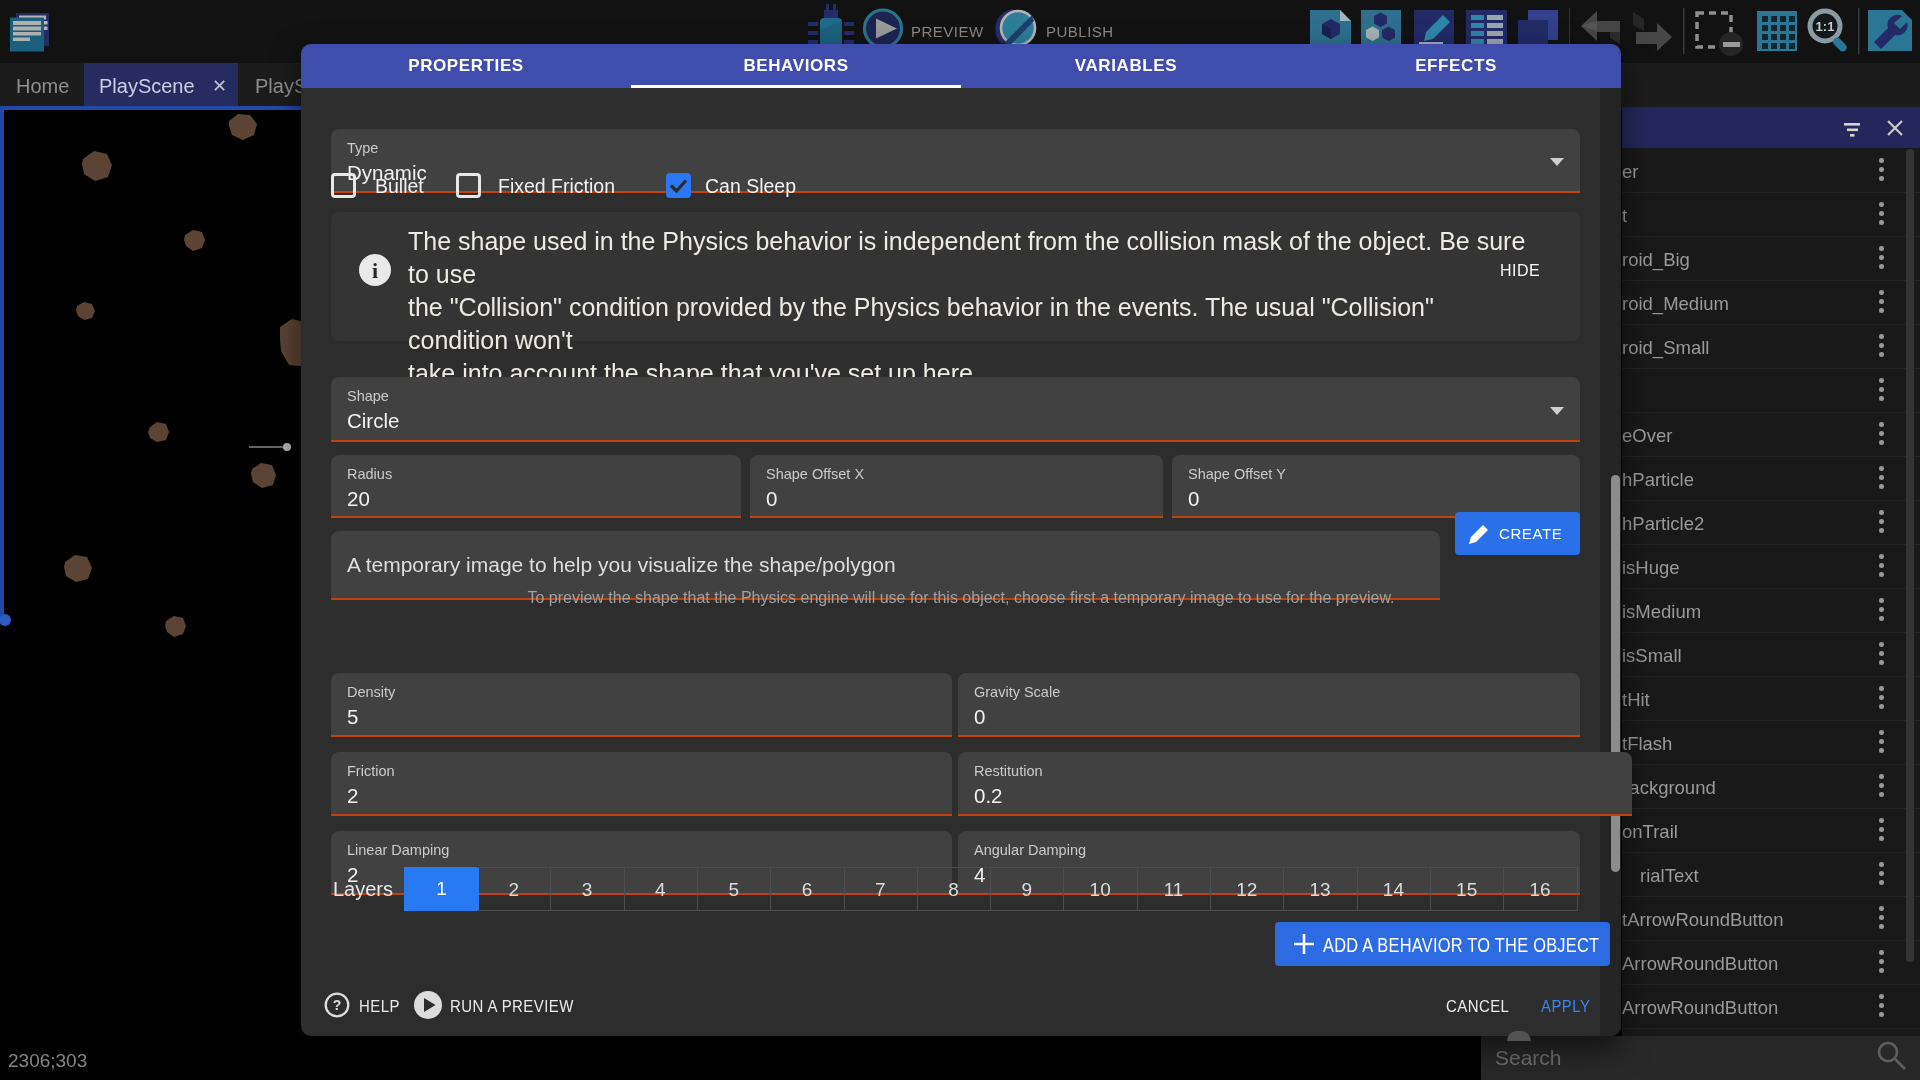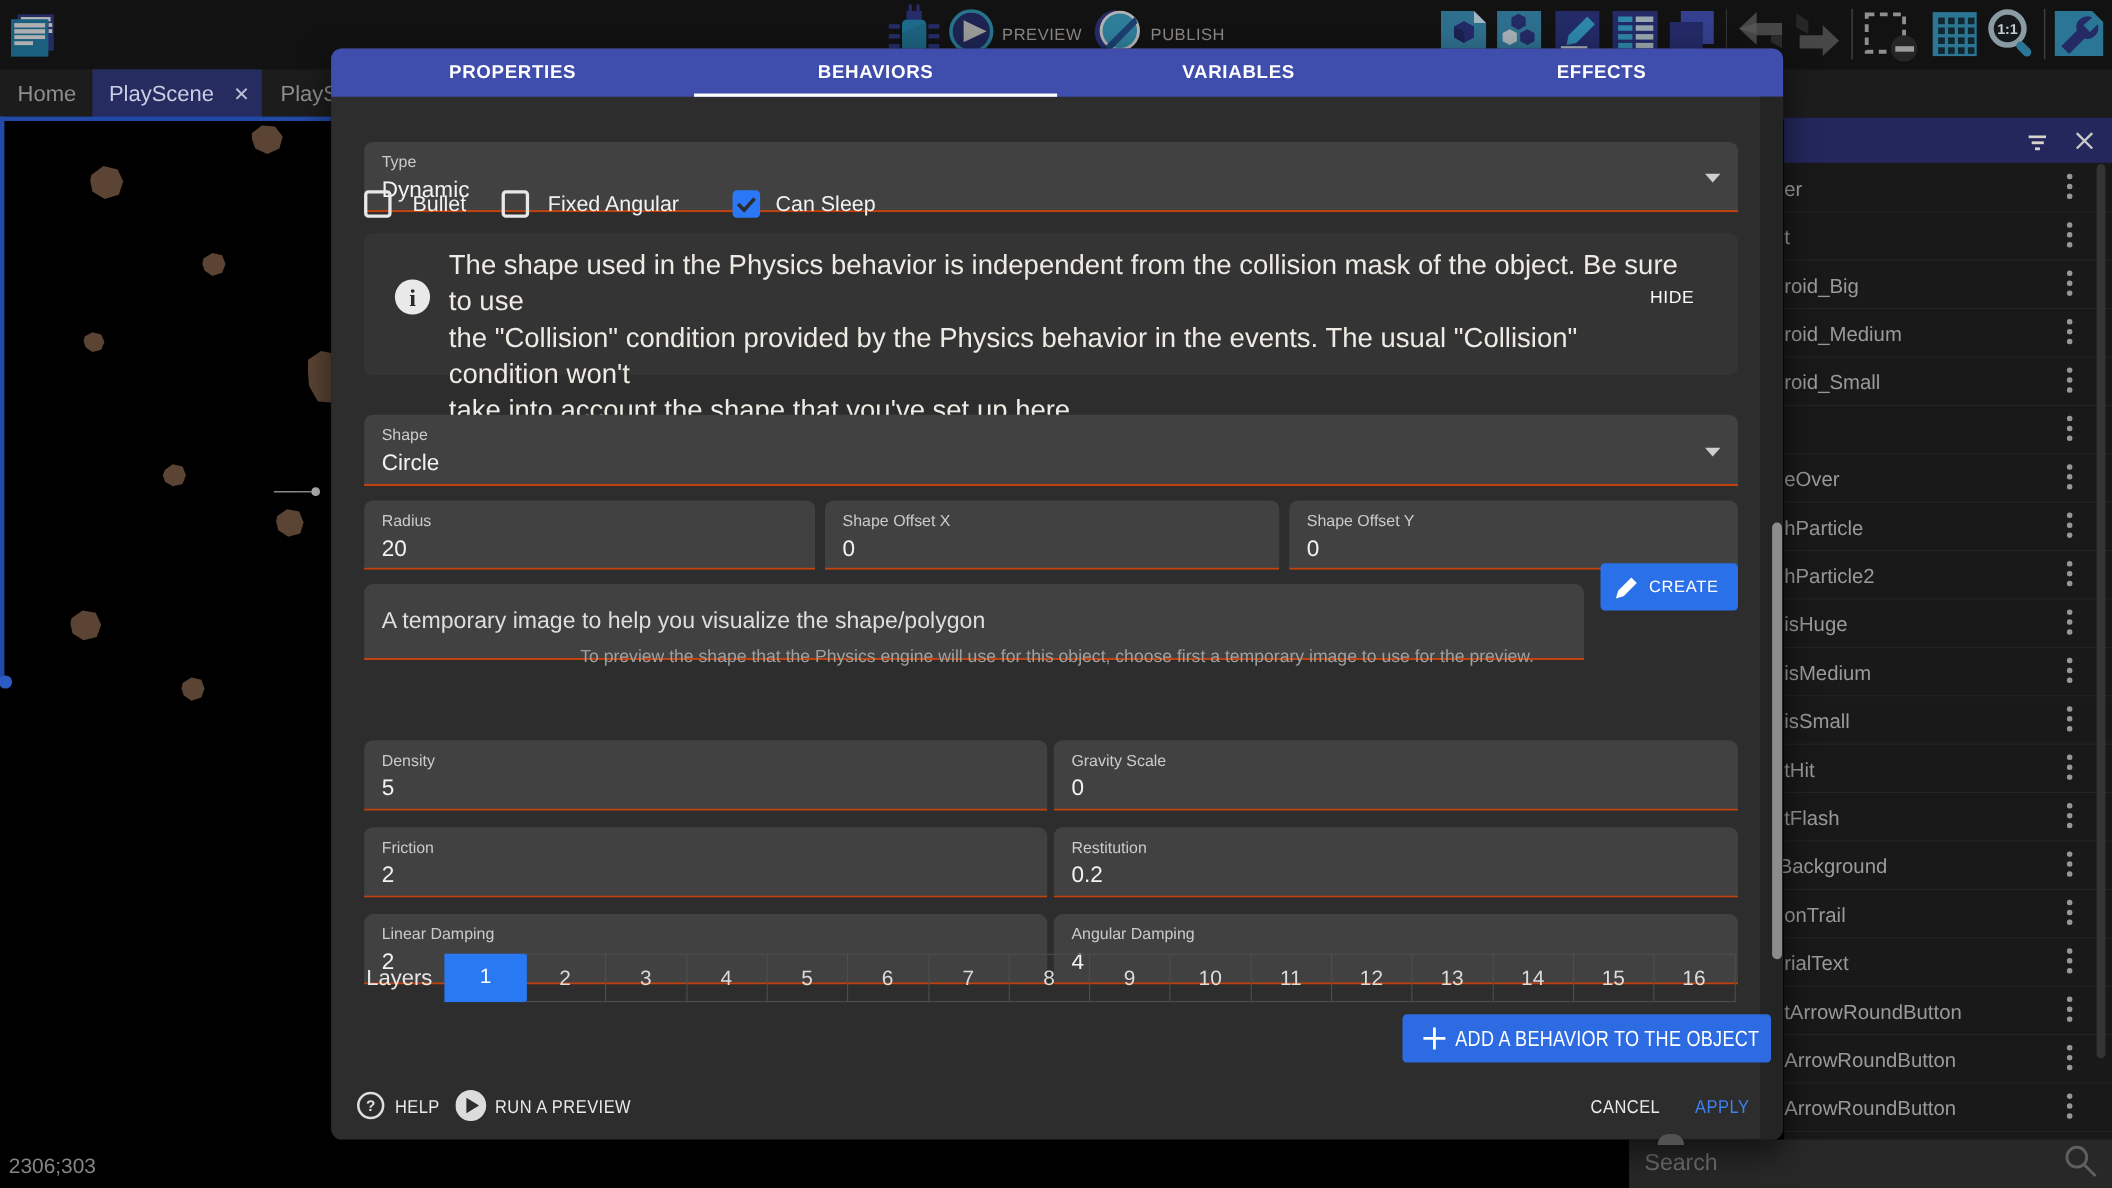"Fixed Angular" div.cblabel { text: Angular -> Friction }
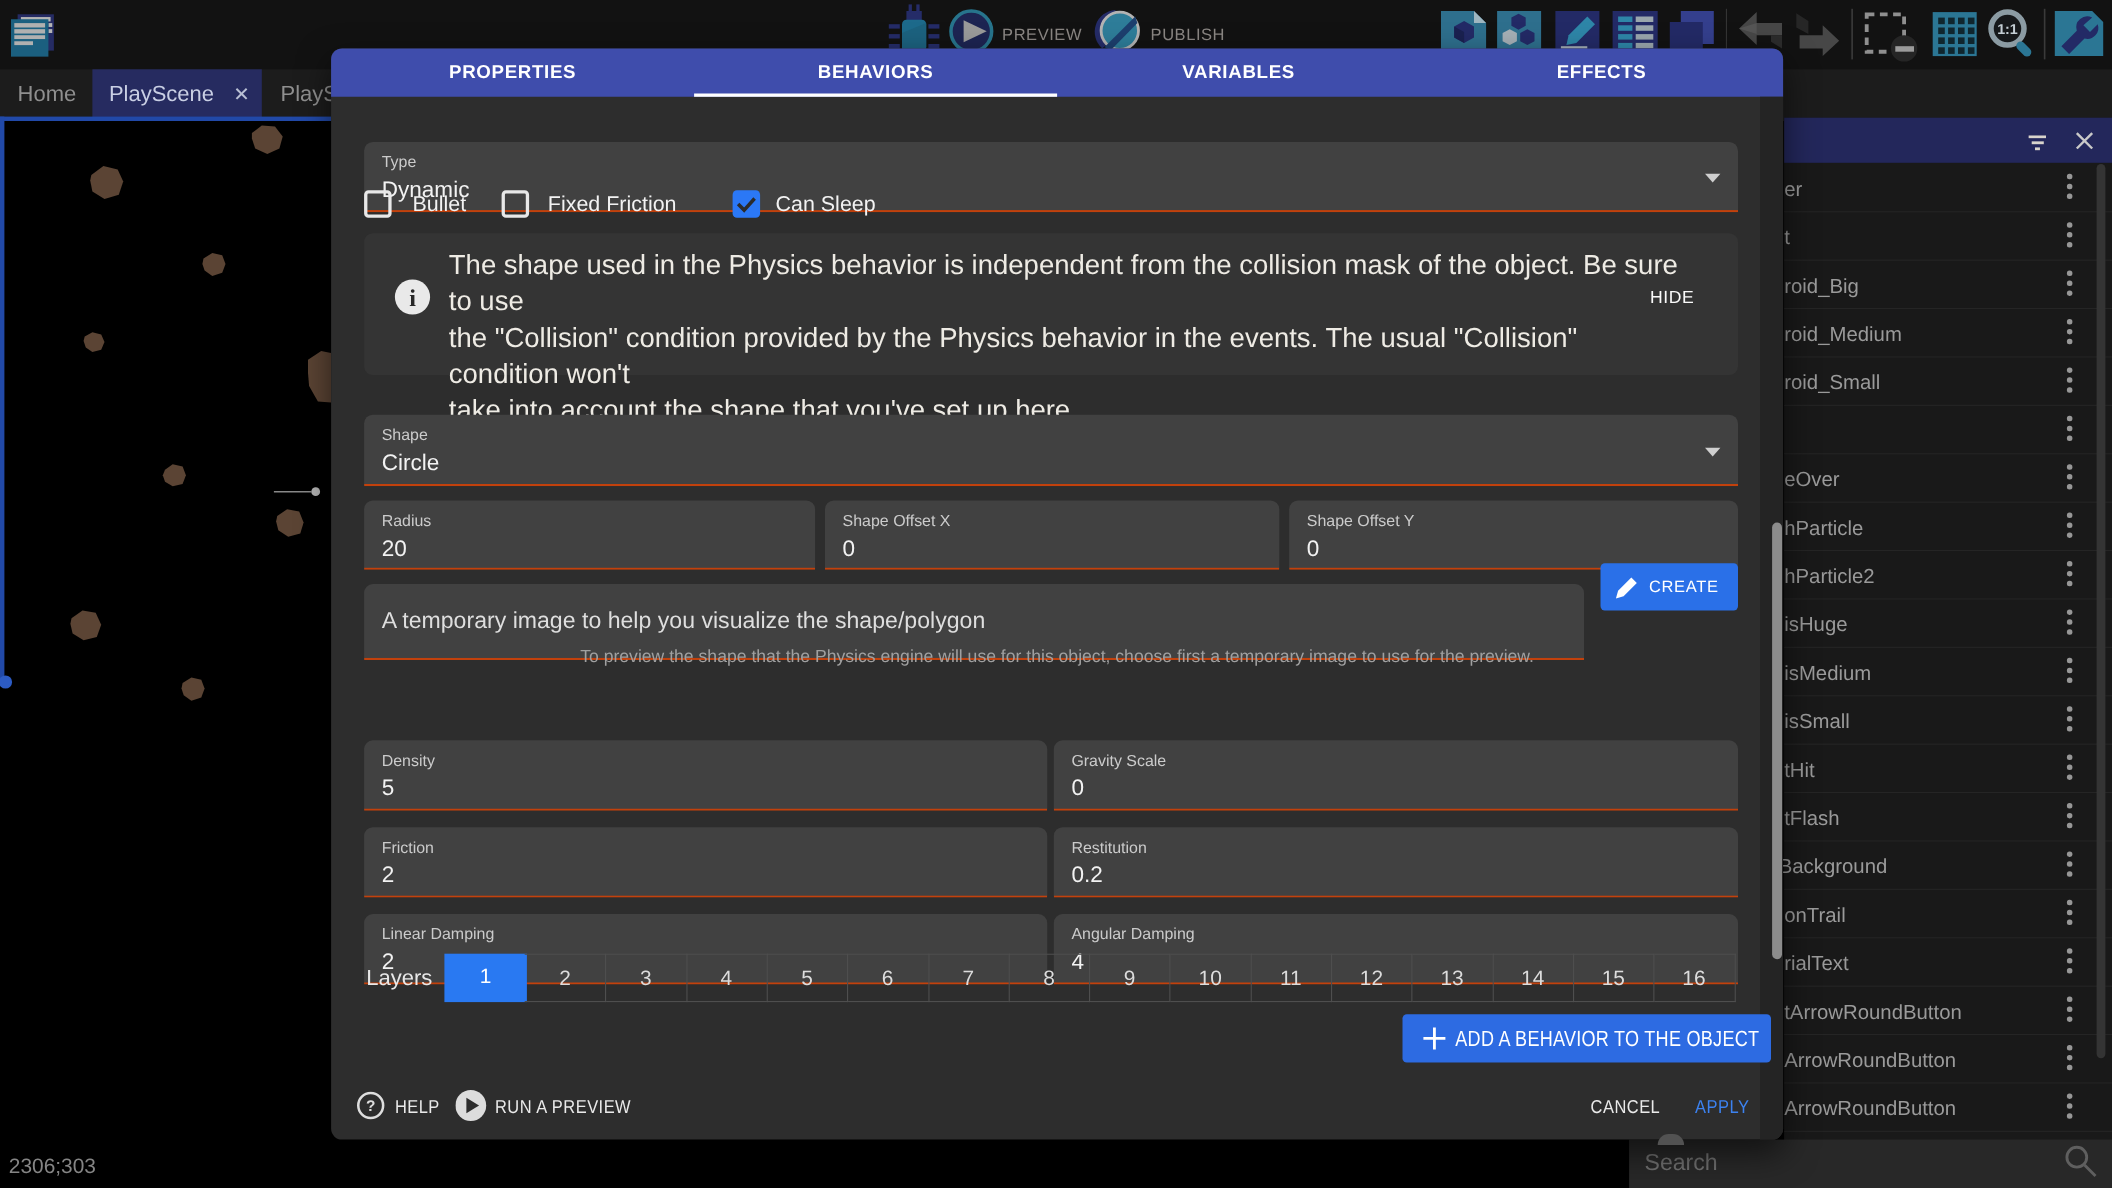"Restitution" div.field { width: 622px -> 674px }
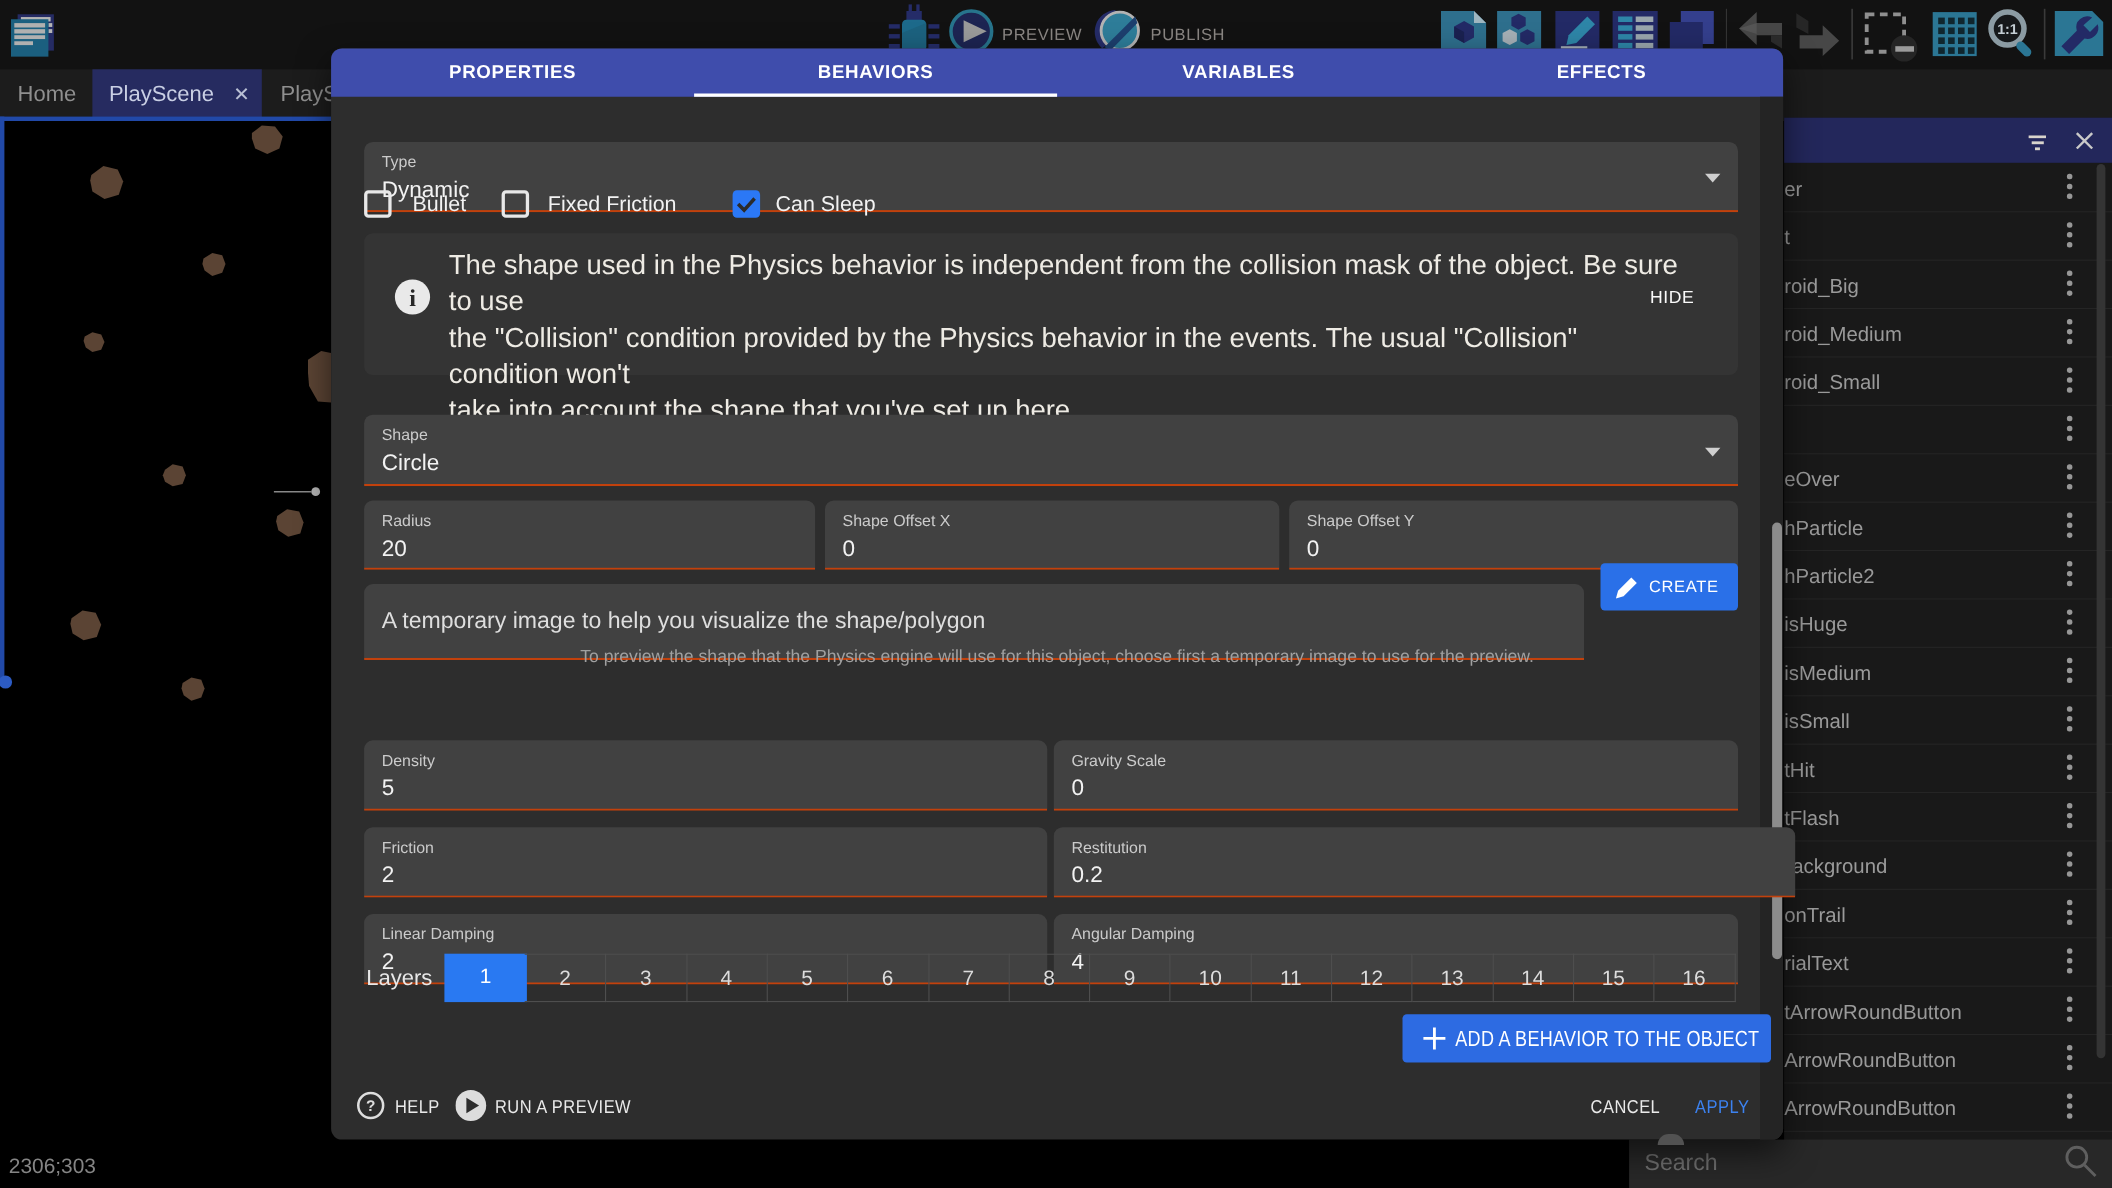"rialText" span.nm { margin-left: 0px -> 18px }
